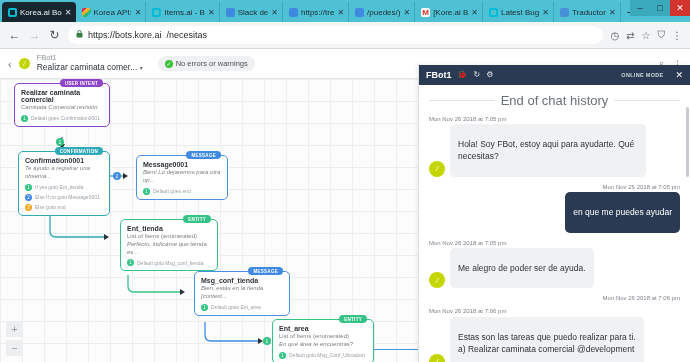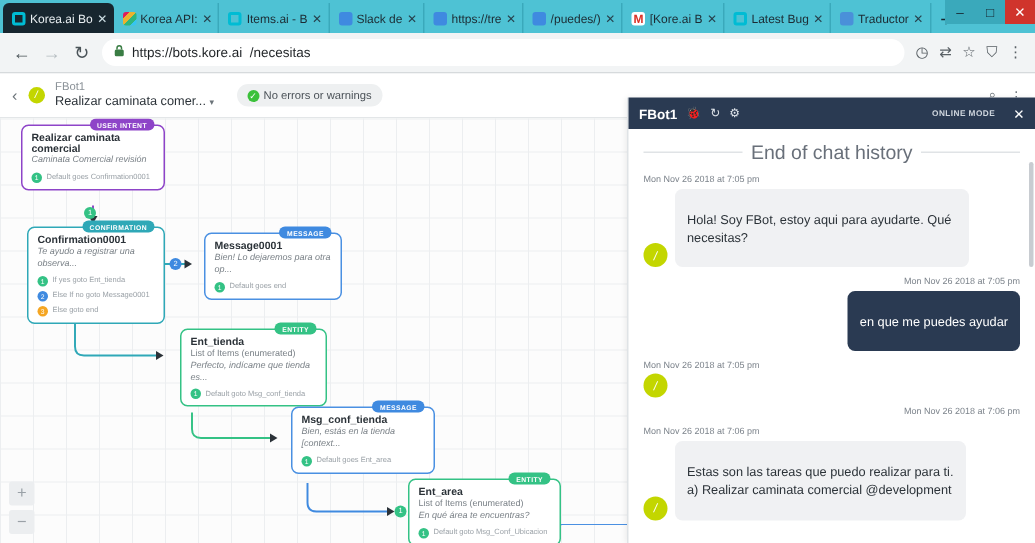"Me alegro de poder ser" div.bubble { html: none -> <div>Me alegro de poder ser de ayuda.</div> }
